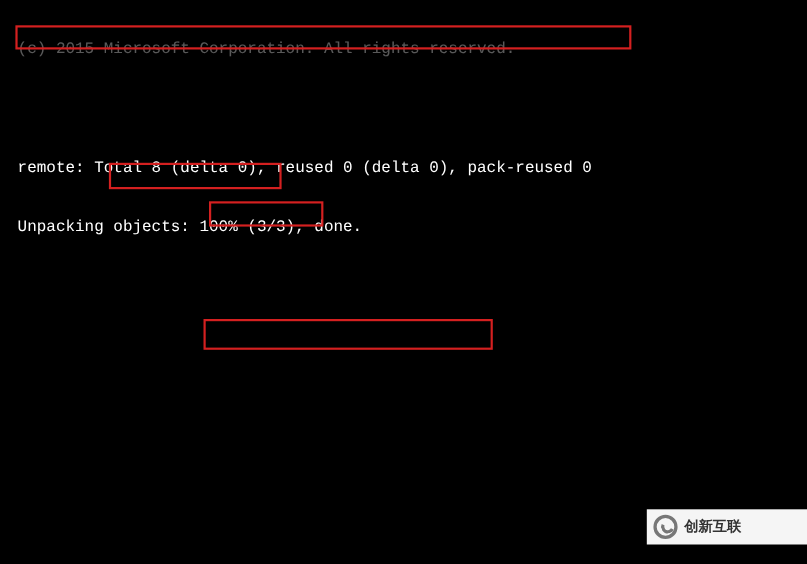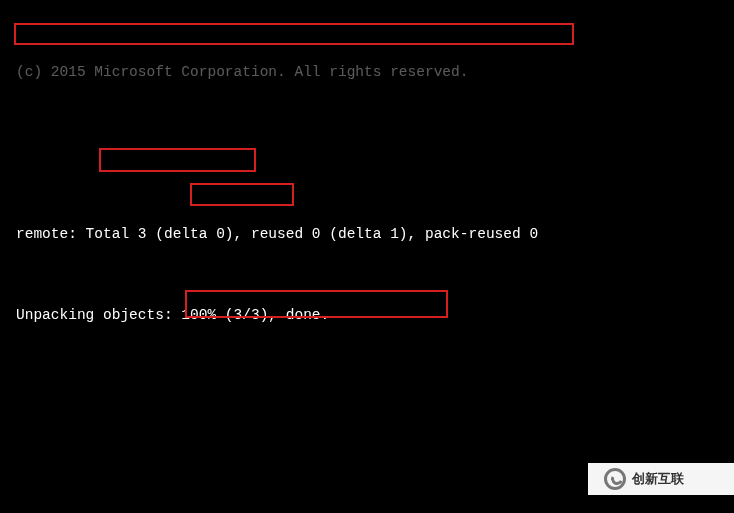"(c) 2015 Microsoft Corporation. All" .line { margin-top: 27px -> none }
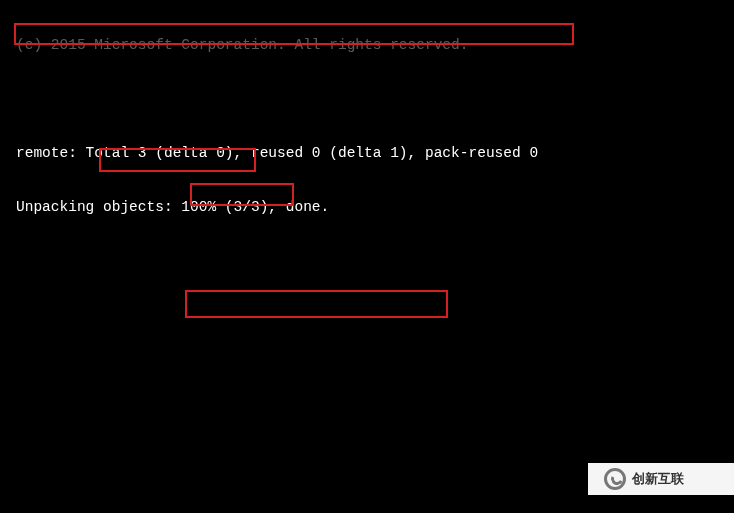"remote: Total 3 (delta 0)," div.line { text: 3 (delta 0), reused 0 (delta 1 -> 8 (delta 0), reused 0 (delta 0 }
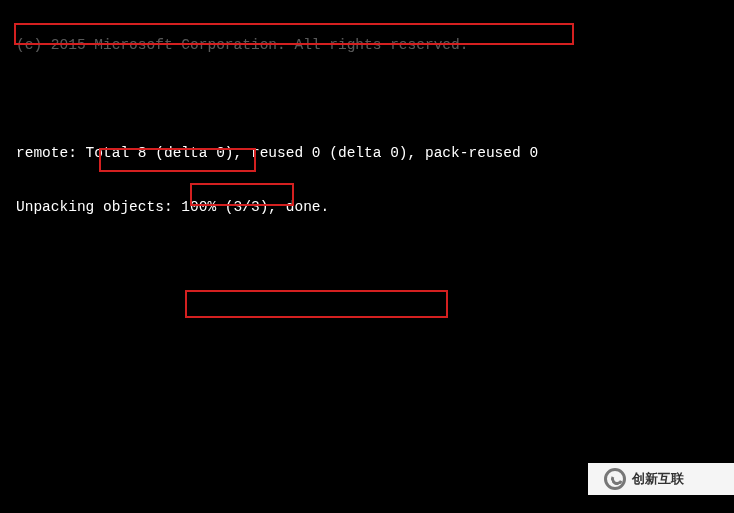"创新互联" .watermark { padding-left: 16px -> 6px }
